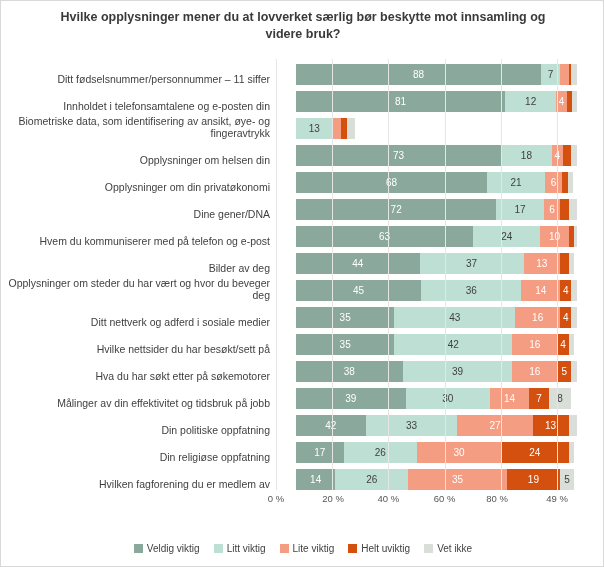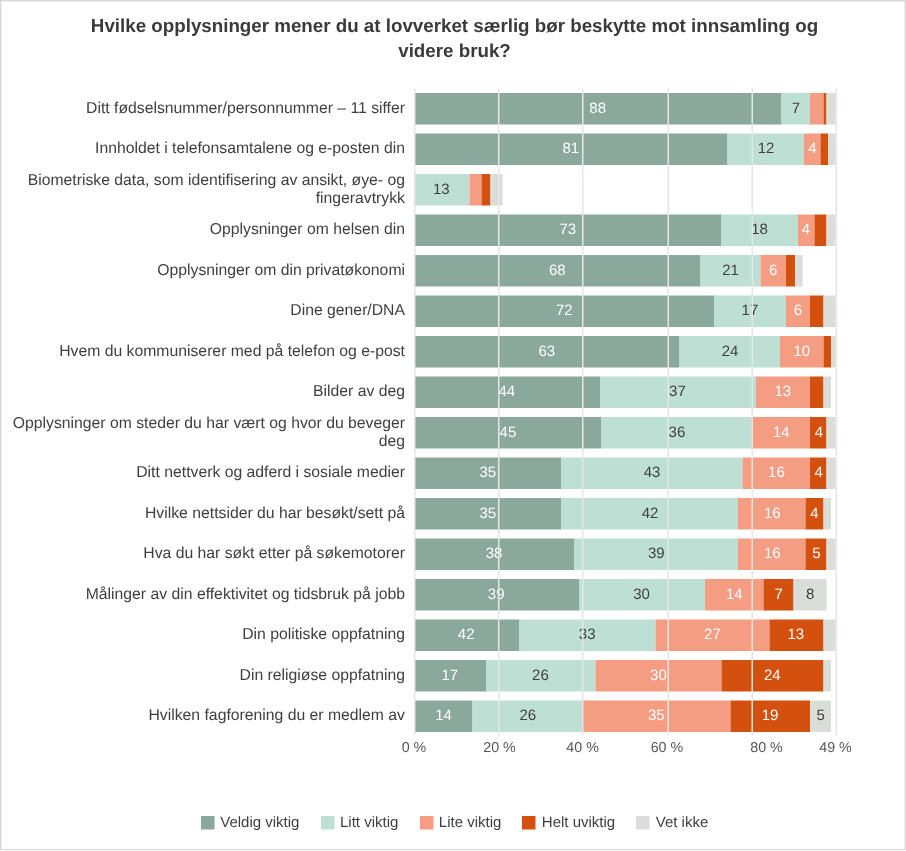"Ditt fødselsnummer/personnummer – 11" .row { align-items: center -> flex-end; gap: none -> 20px }
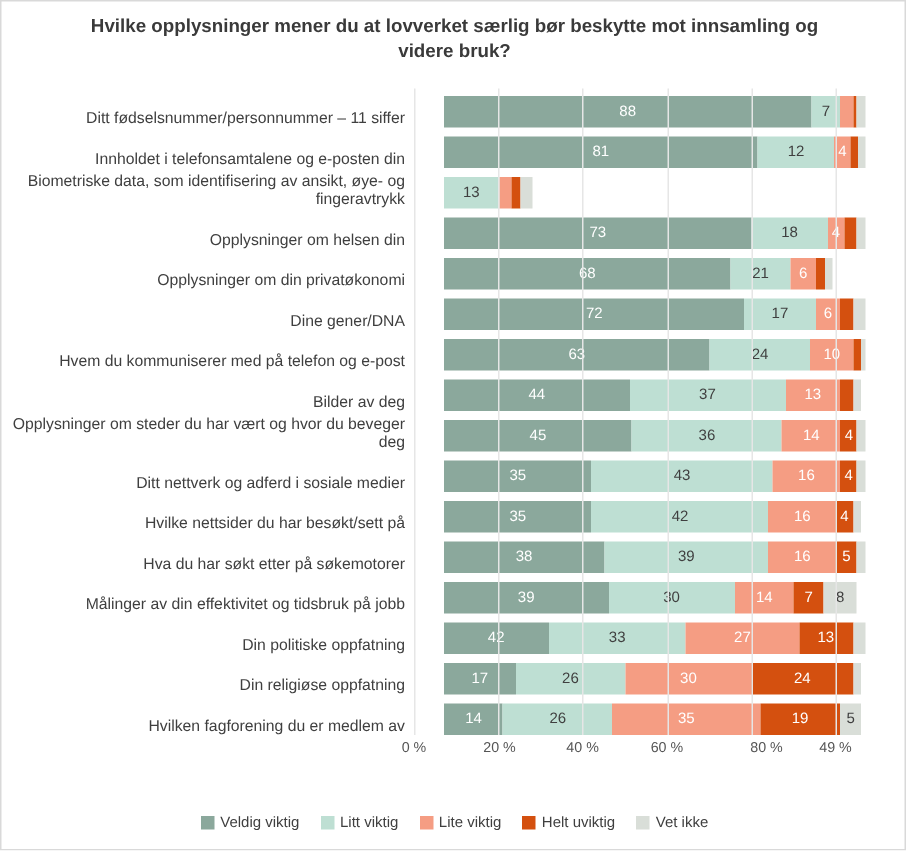"21" div.seg { width: 40px -> 58px }
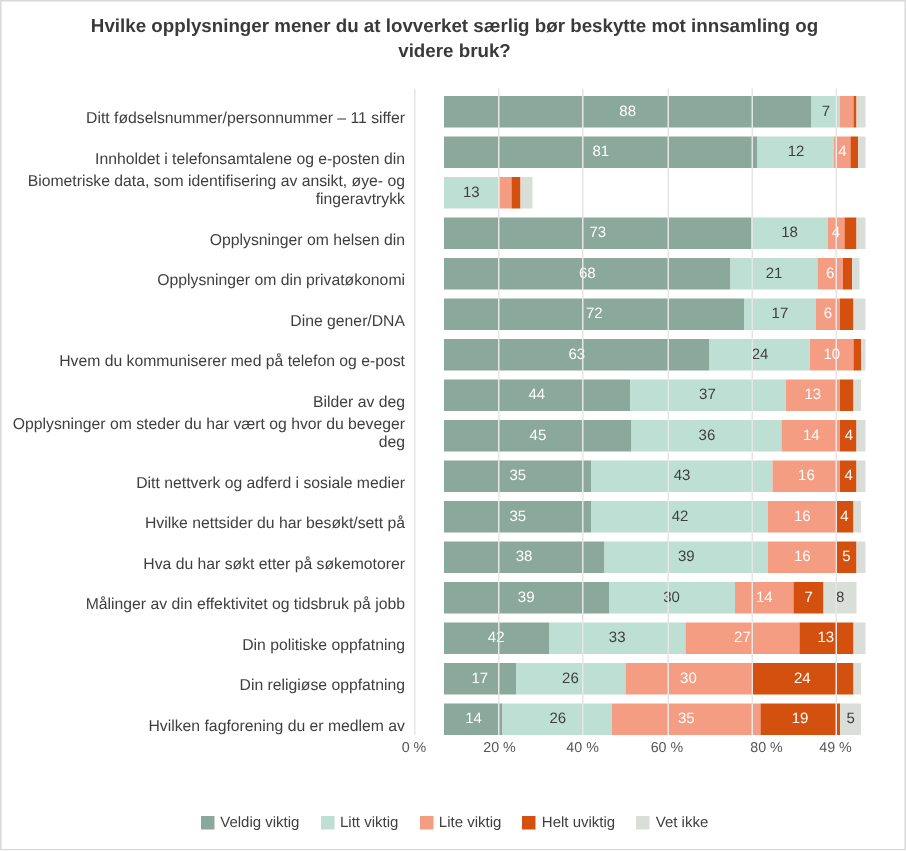"80 %" div.tick { left: 235px -> 221px }
